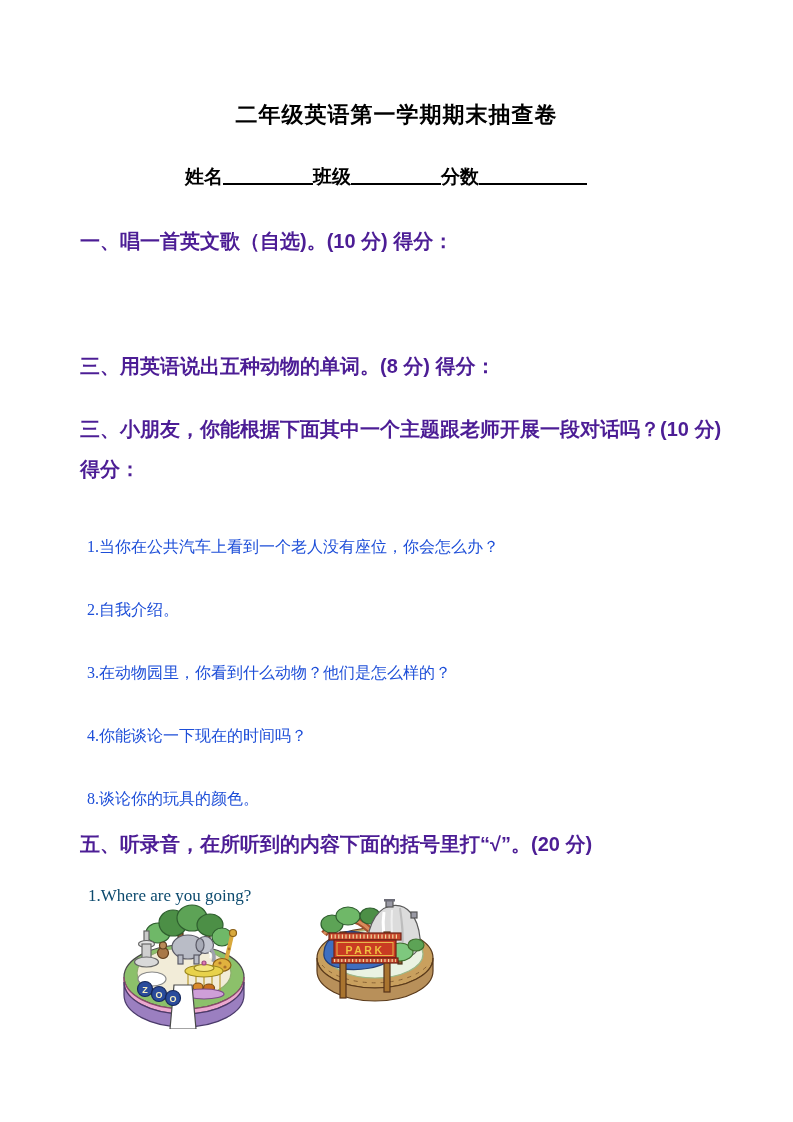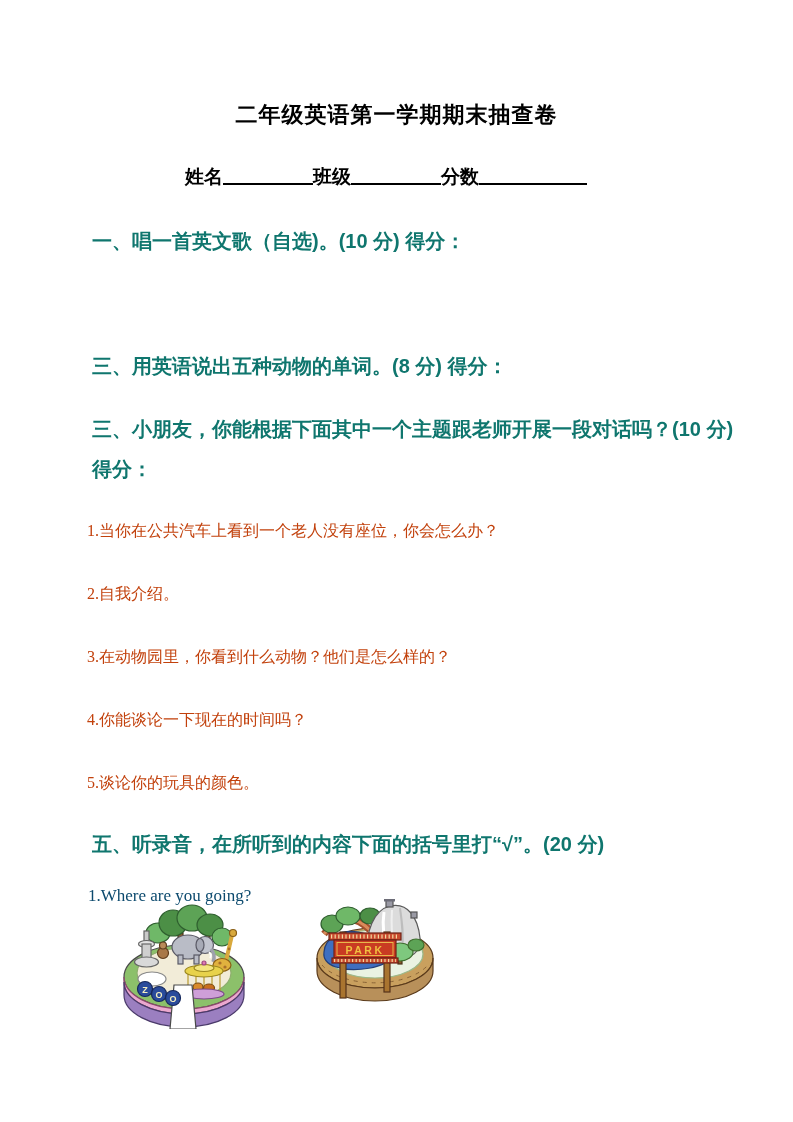"一、唱一首英文歌（自选)。(10 分) 得分：" .heading { color: #0f766e -> #4c1d95; left: 92px -> 80px }
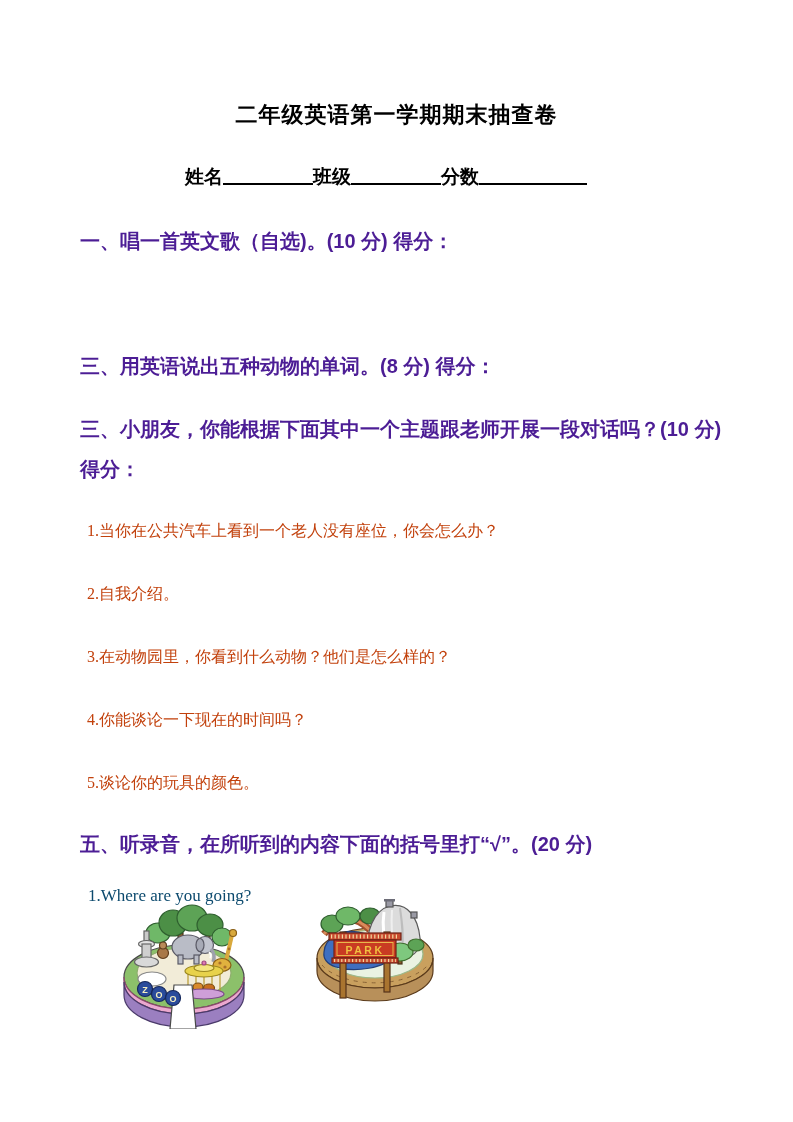"1.当你在公共汽车上看到一个老人没有座位，你会怎么办？" .topic { color: #c2410c -> #1d4ed8; margin-top: none -> 16px }
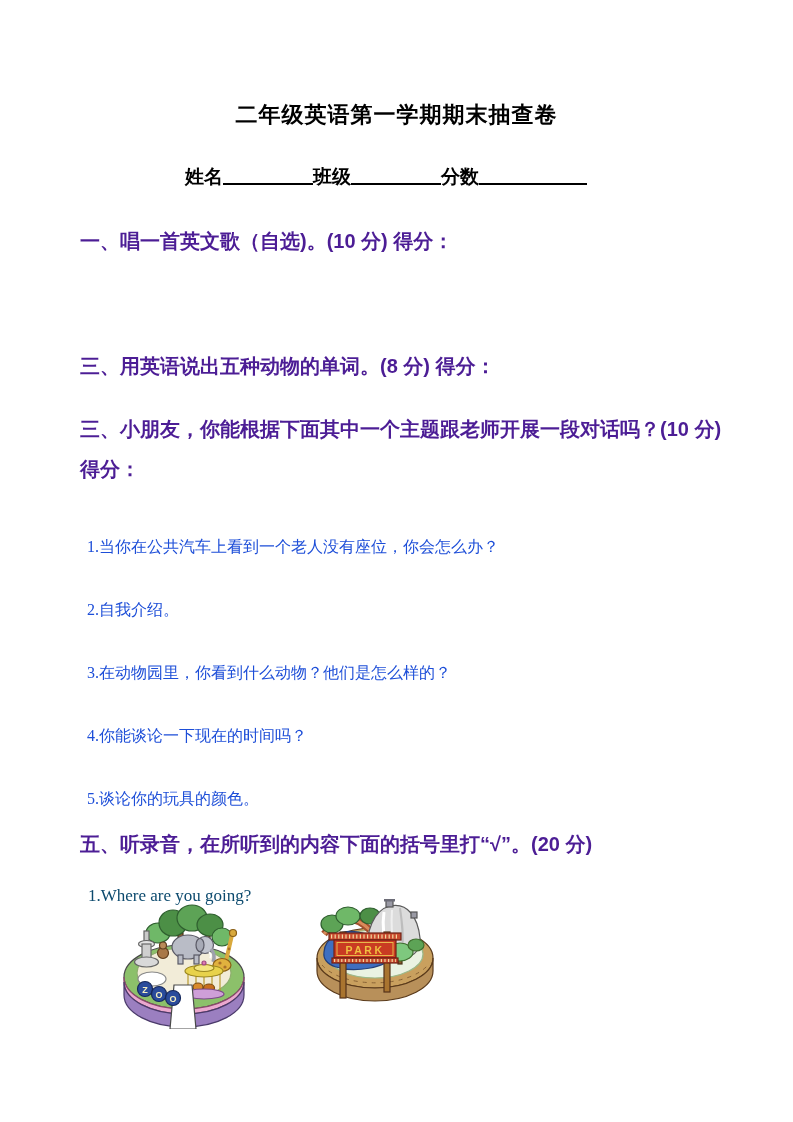"5.谈论你的玩具的颜色。" div.abs { text: 5 -> 8 }
